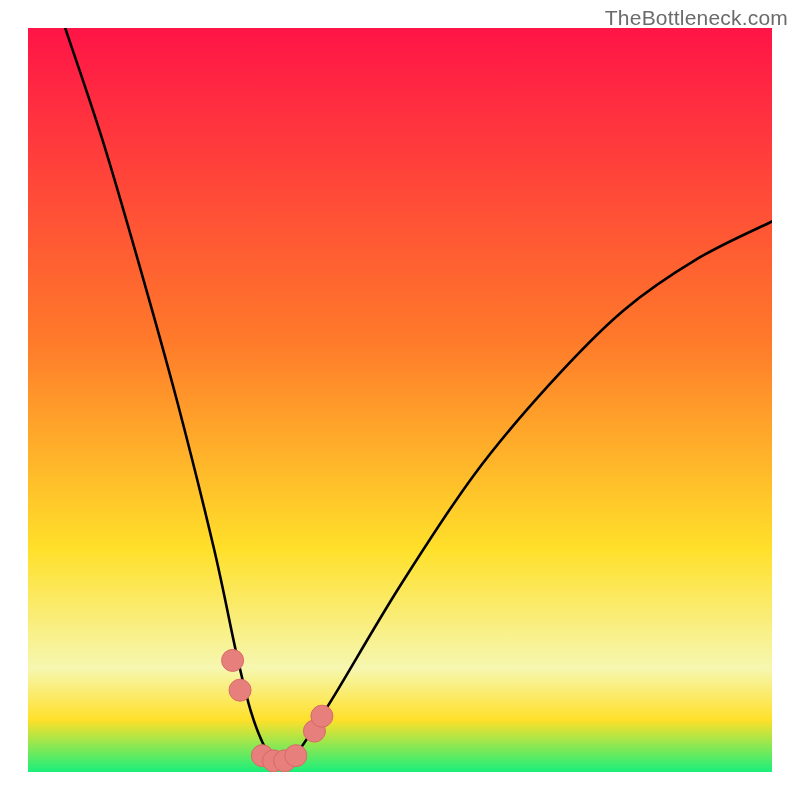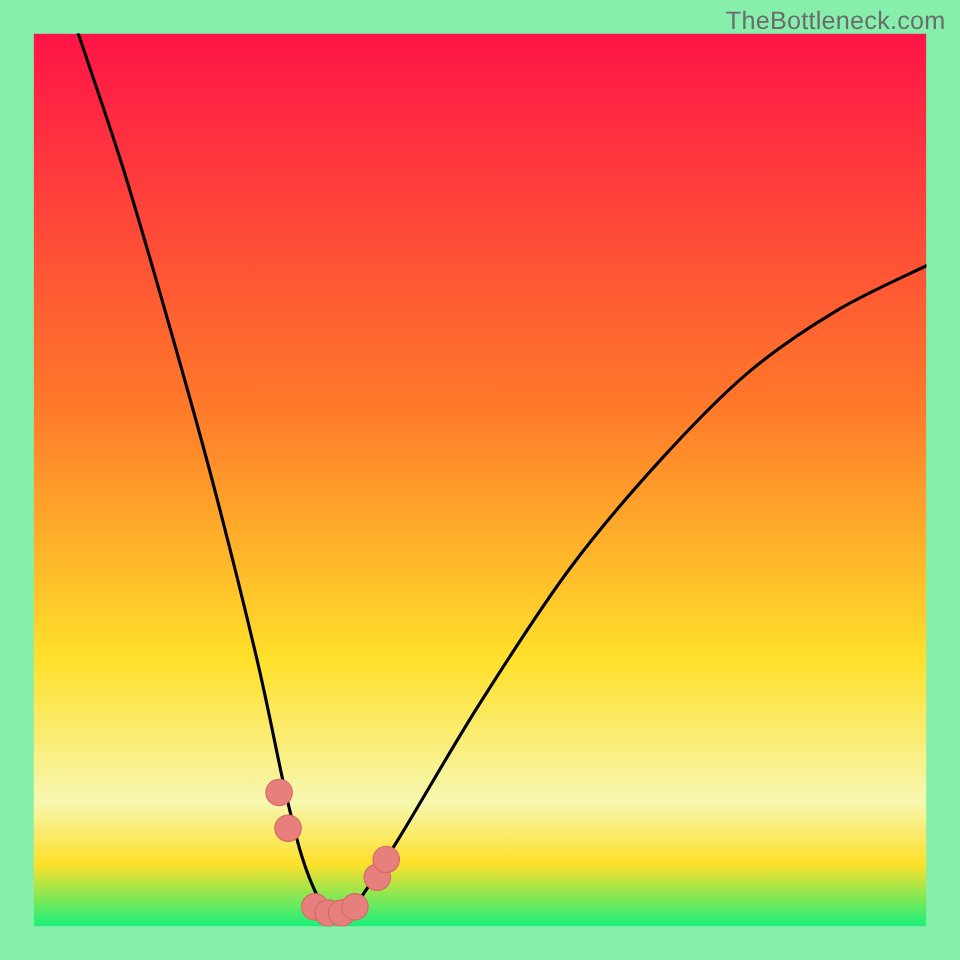"TheBottleneck.com" .frame { background: #86efac -> #ffffff }
